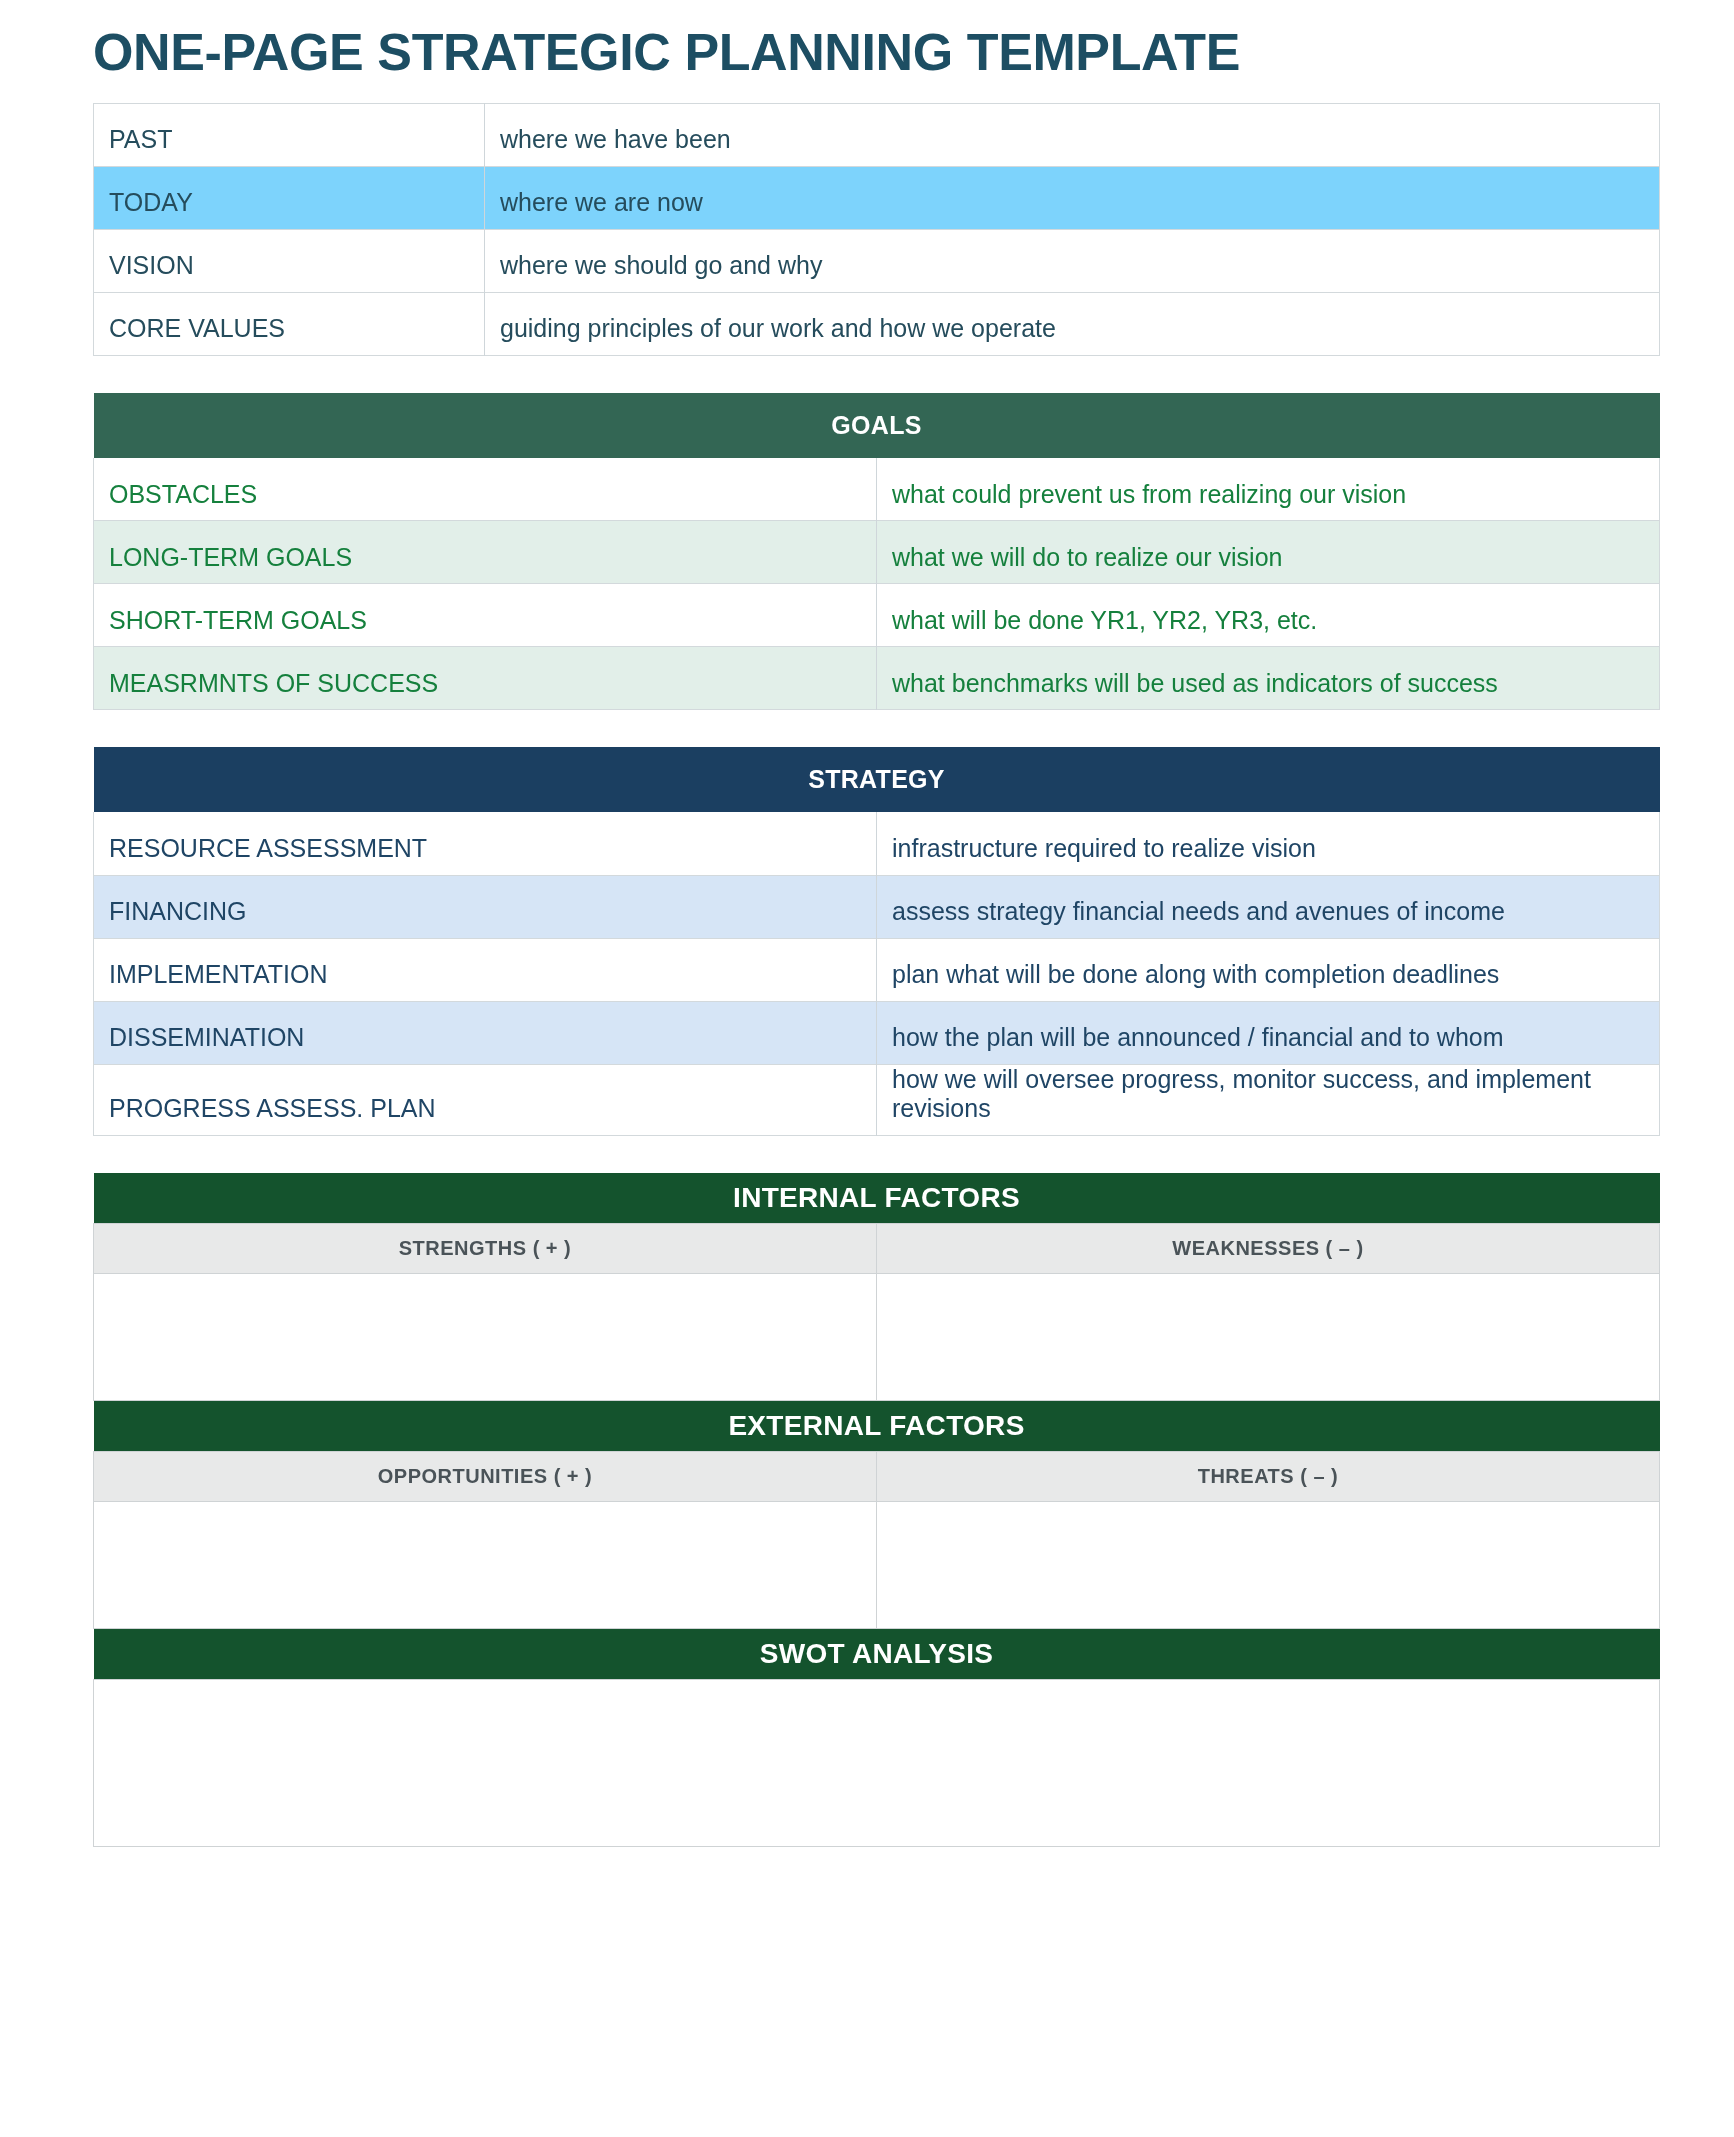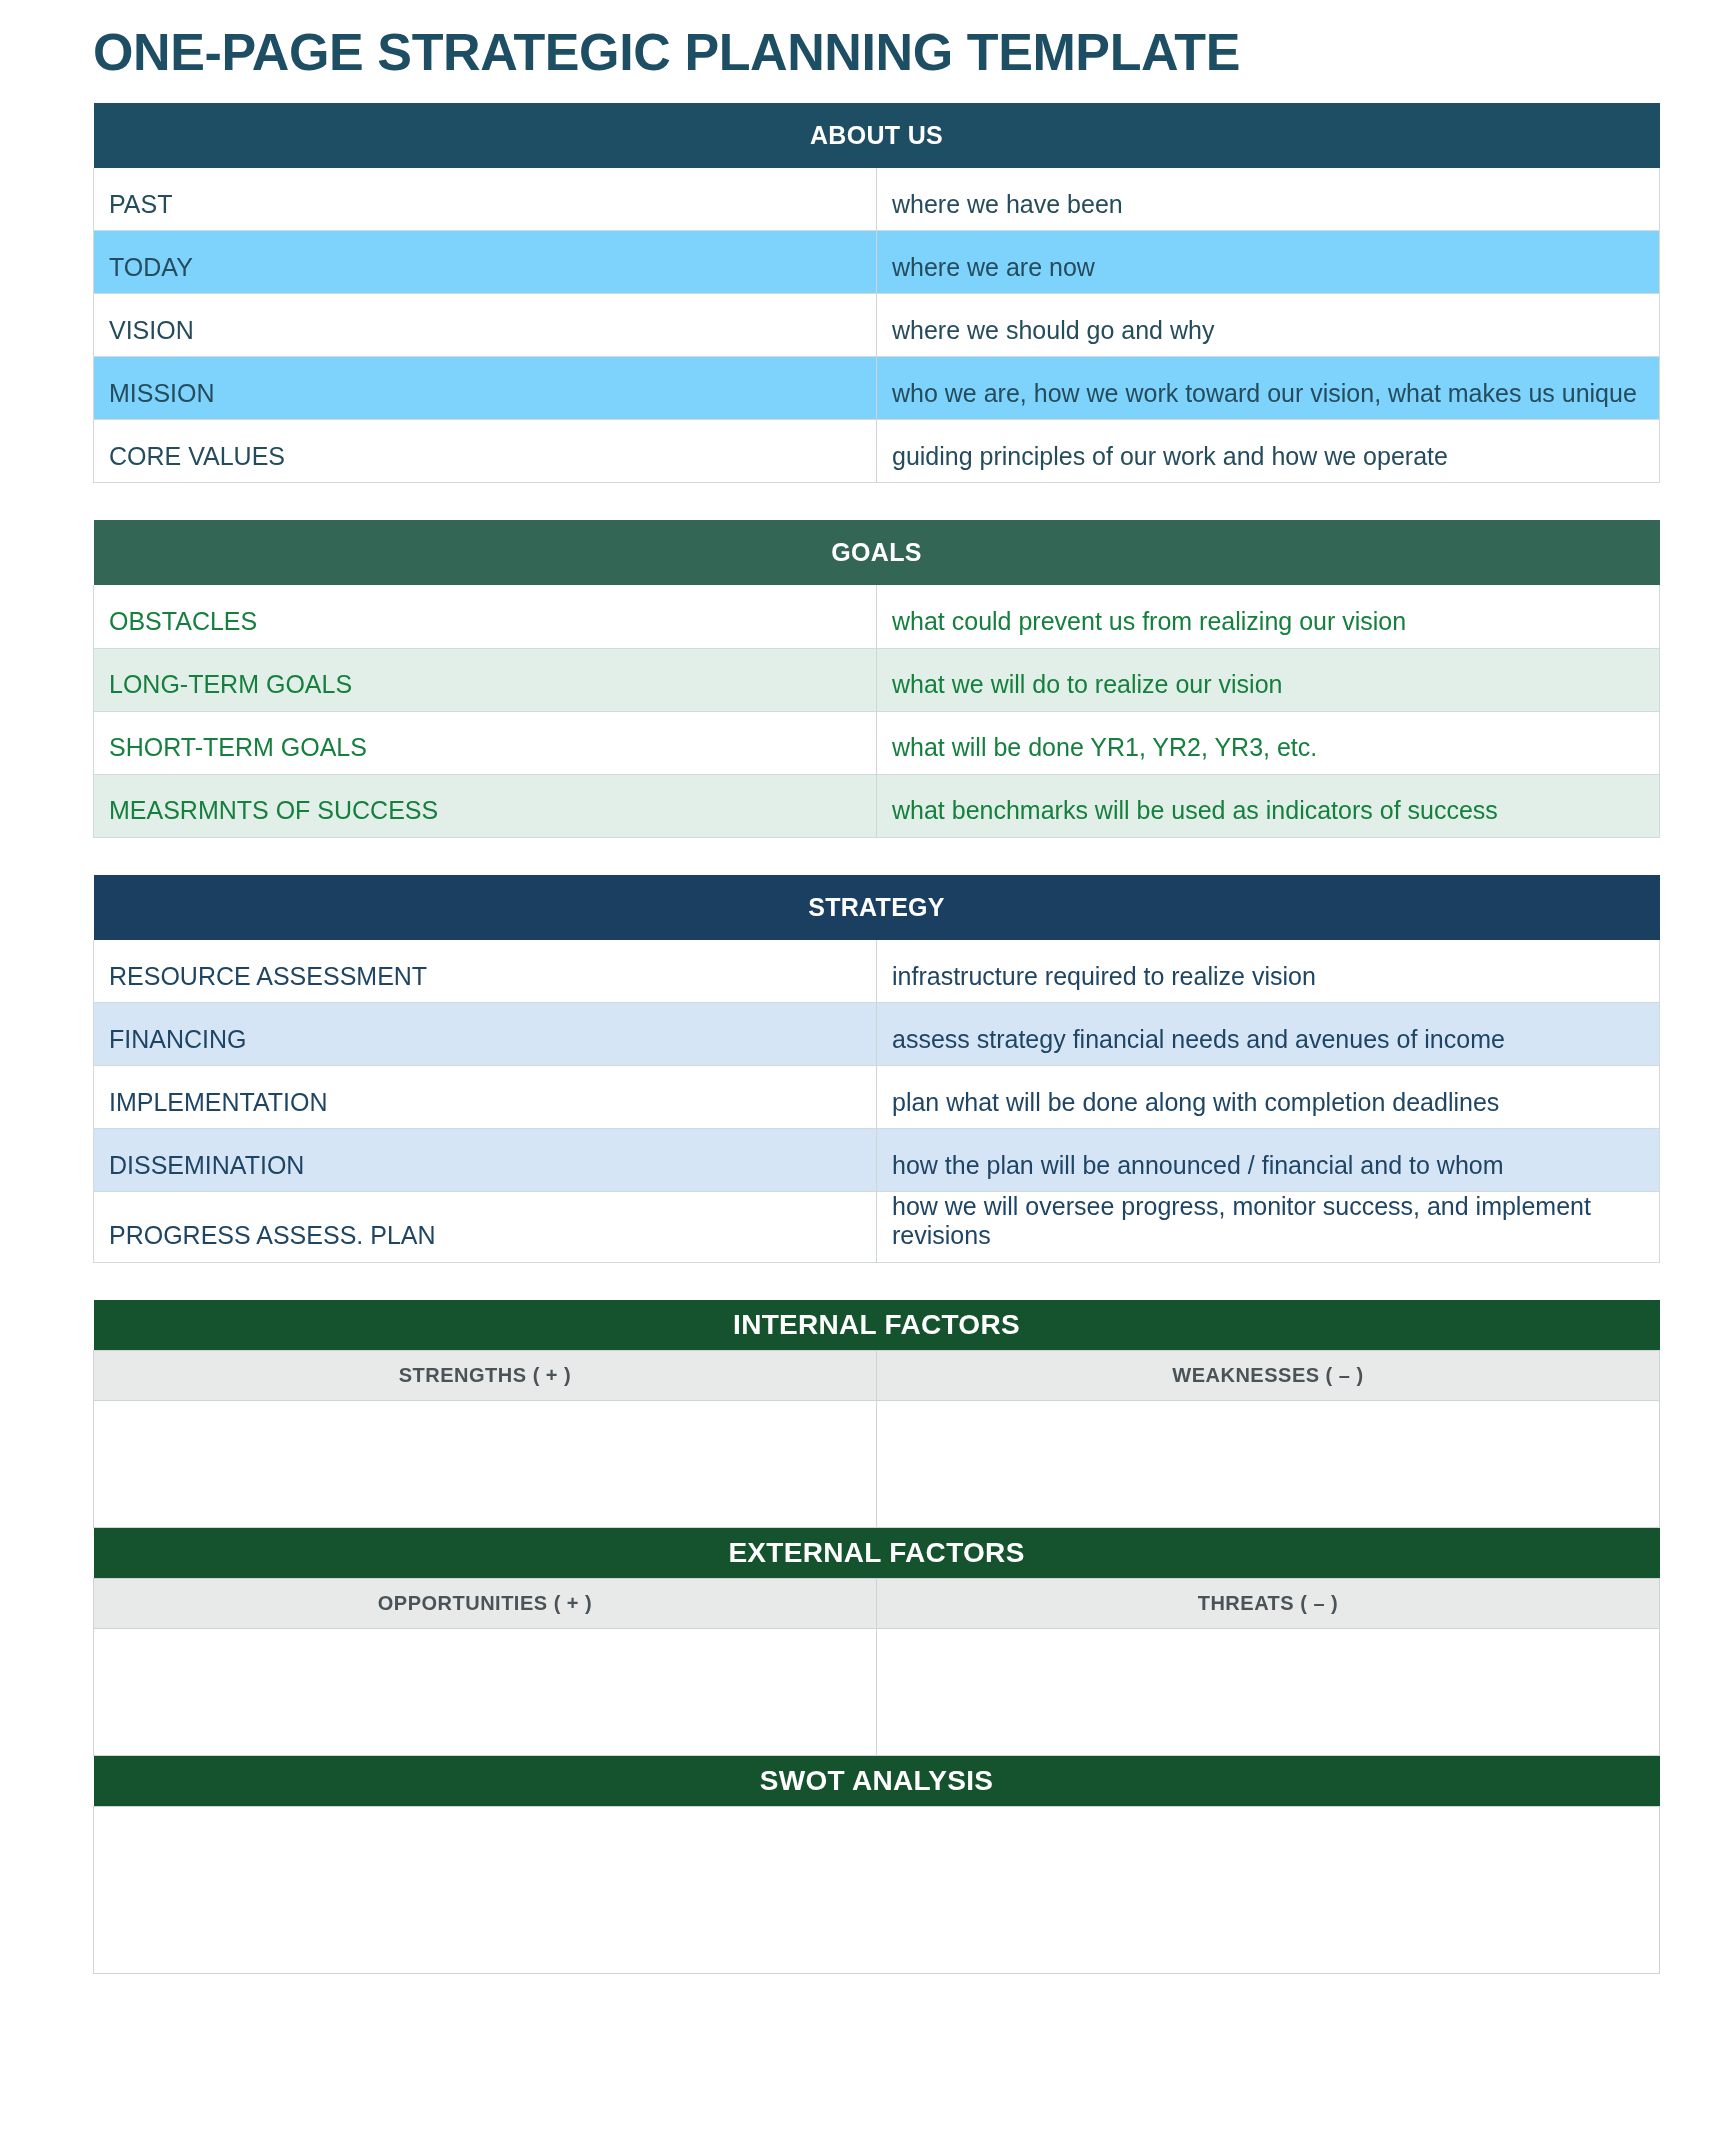"ABOUT US" tr { html: <tr> <td>ABOUT US</td> </tr> -> none }
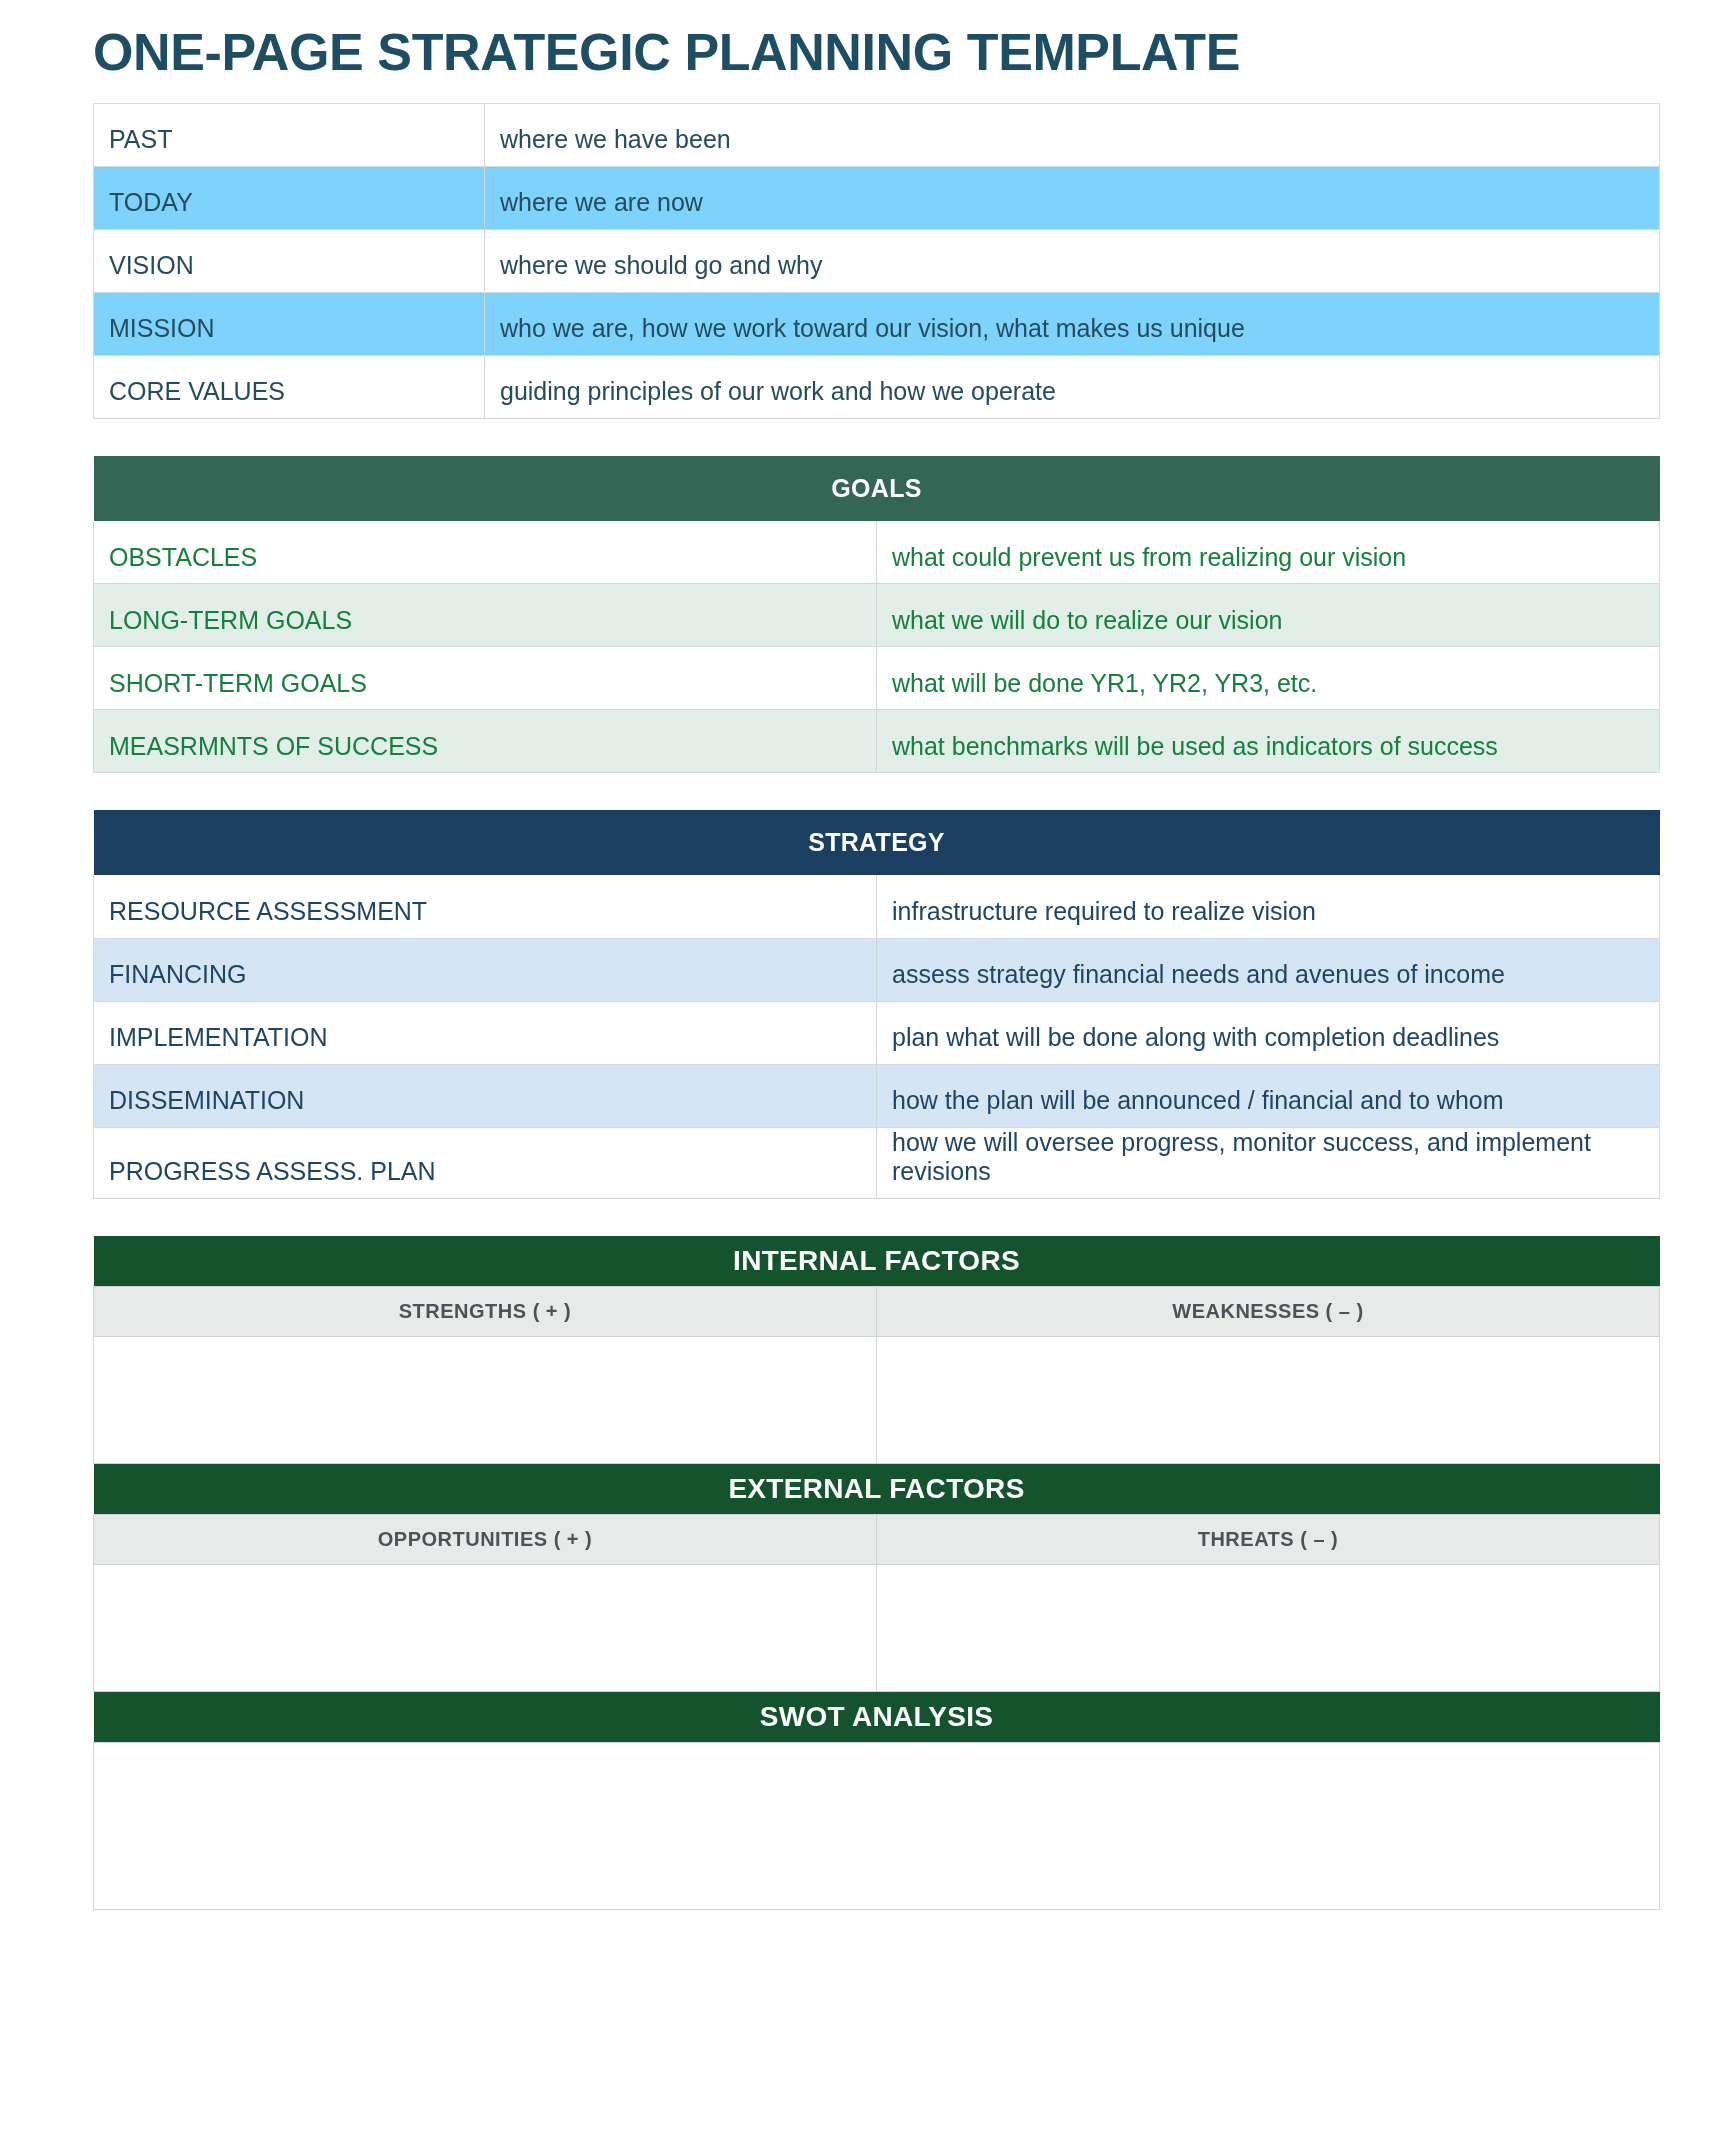"MISSION" tr.data-row { html: <tr> <td>MISSION</td> <td>who we are, how we work toward our vision, what makes us unique</td> </tr> -> none }
